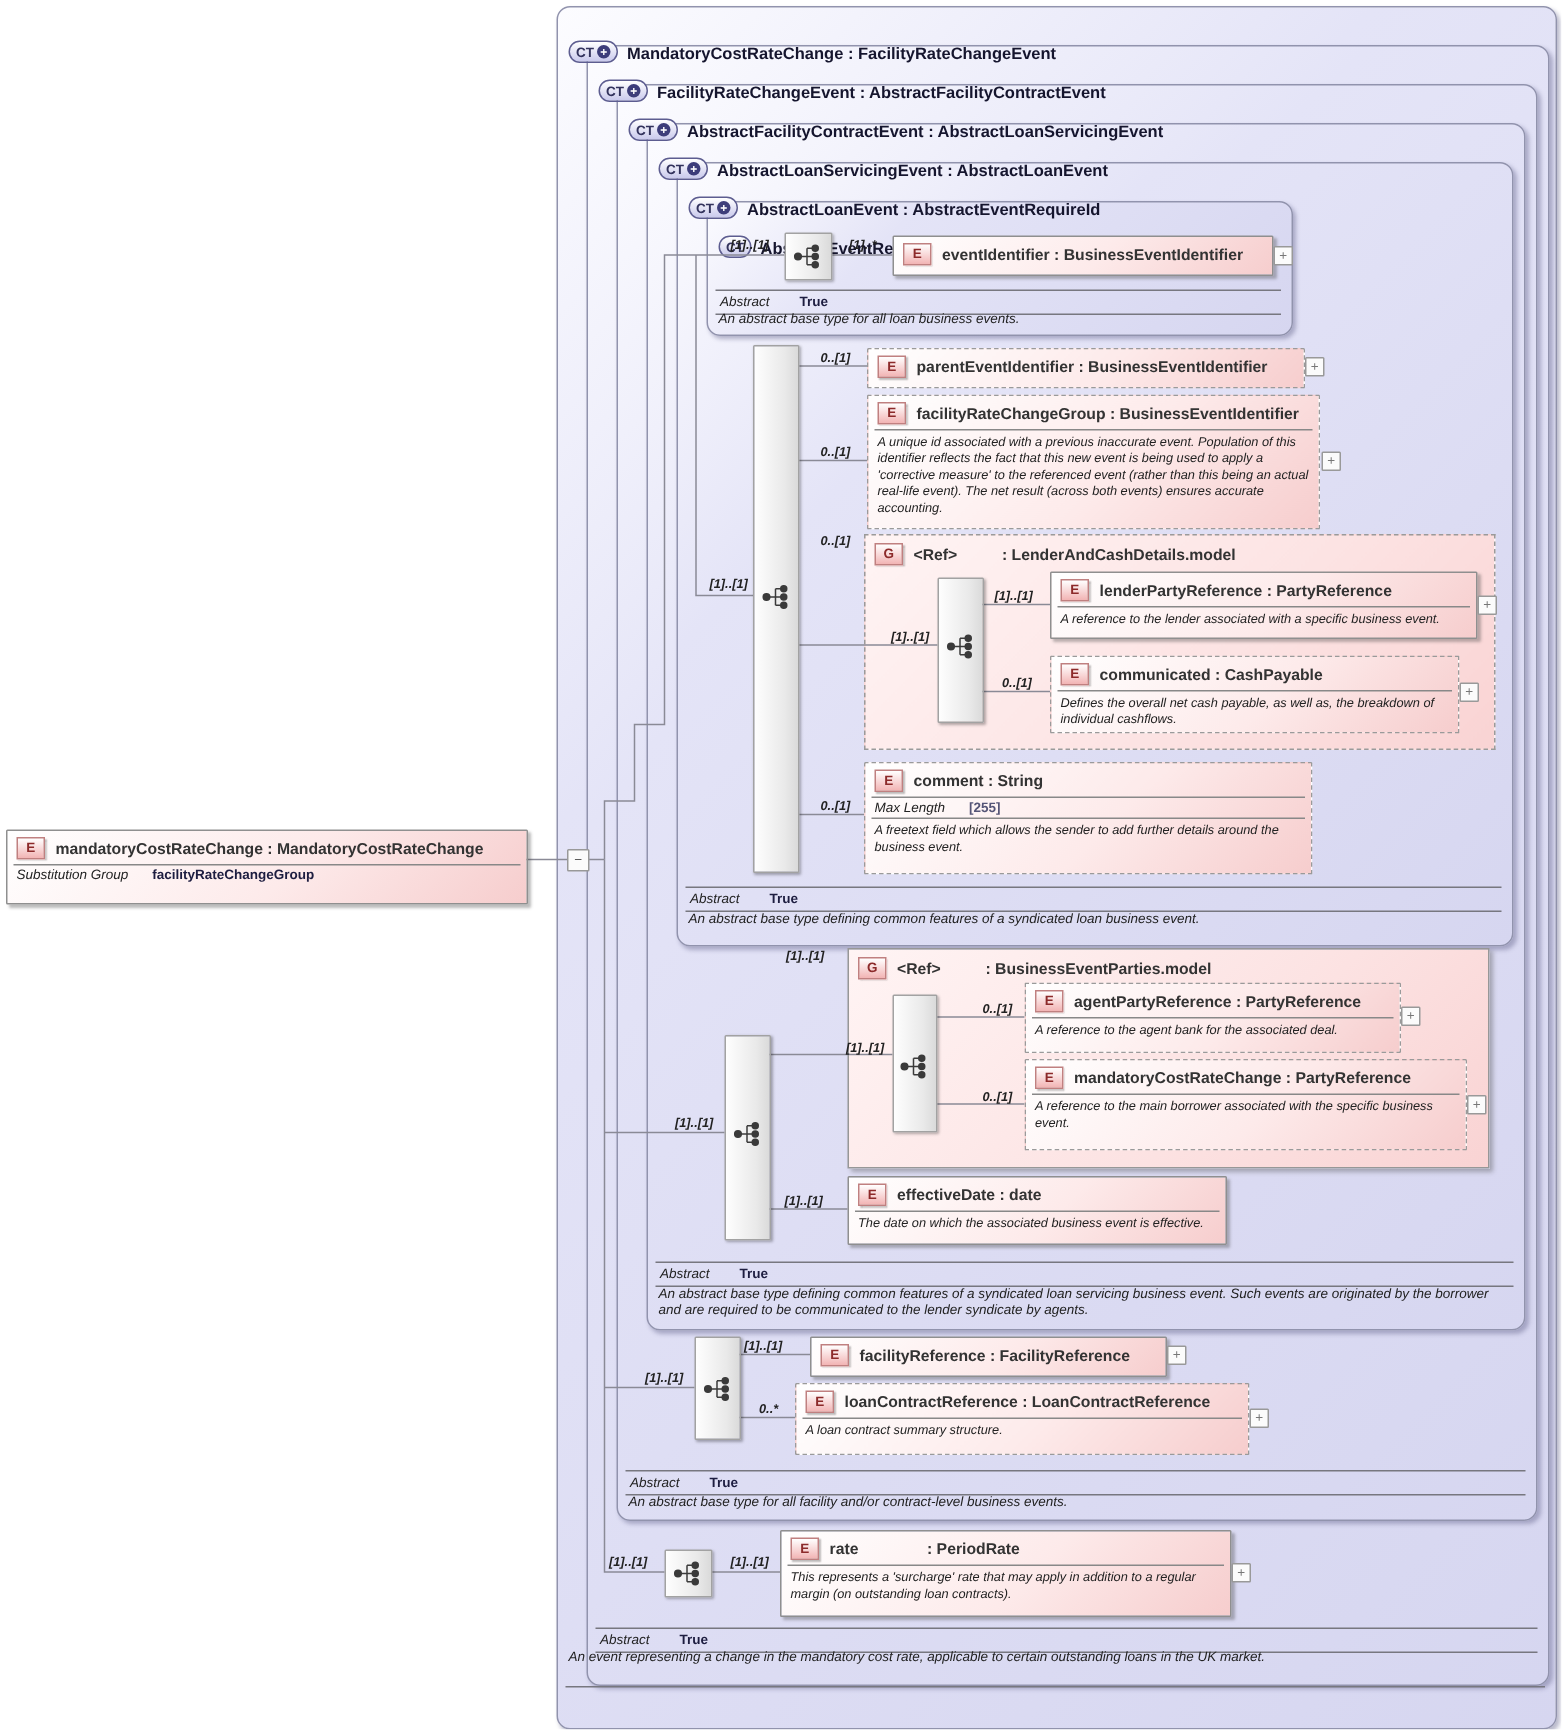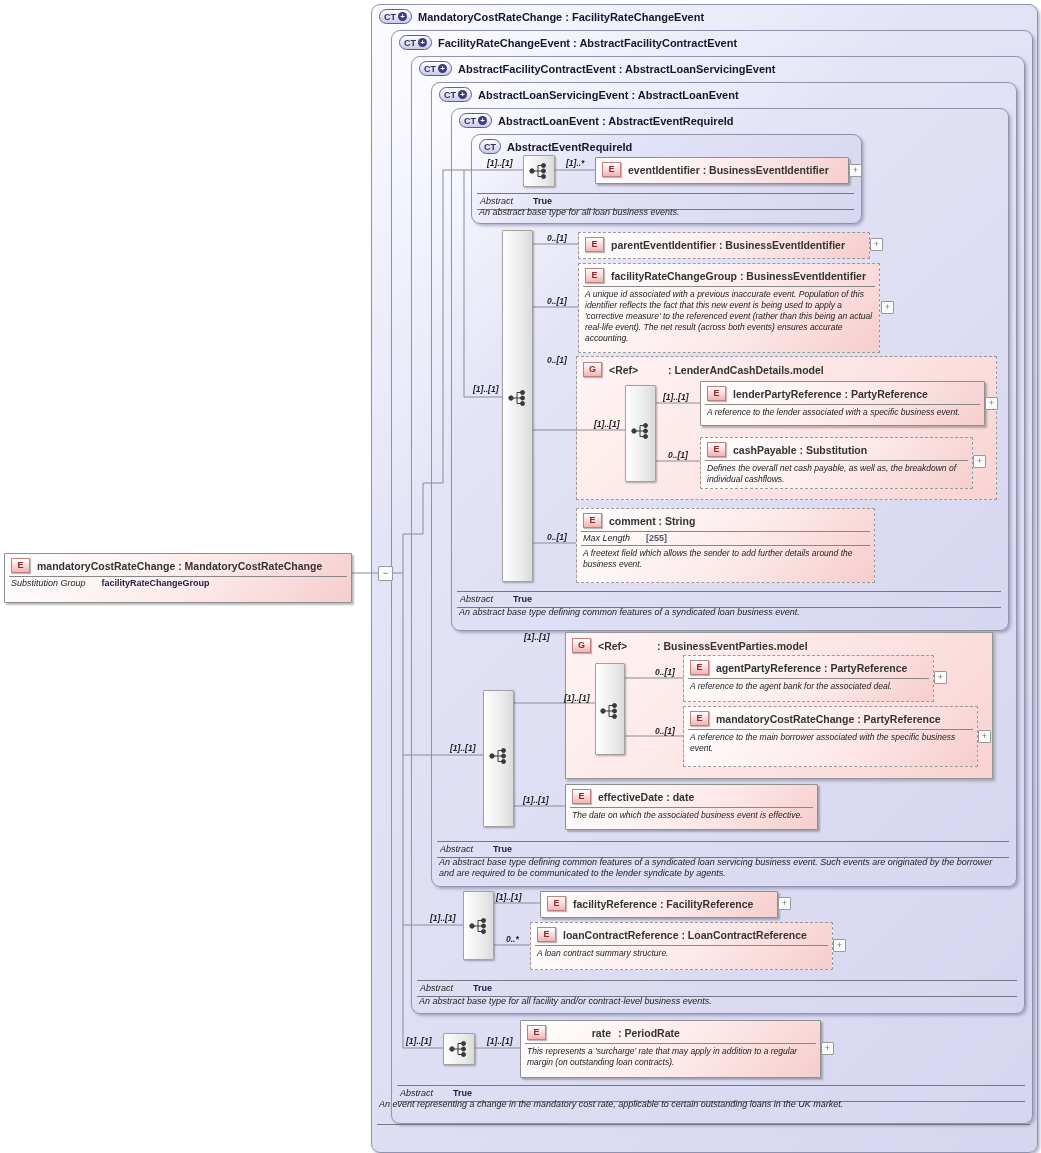"CT" .box-header { align-items: center -> flex-end; margin-top: none -> 18px }
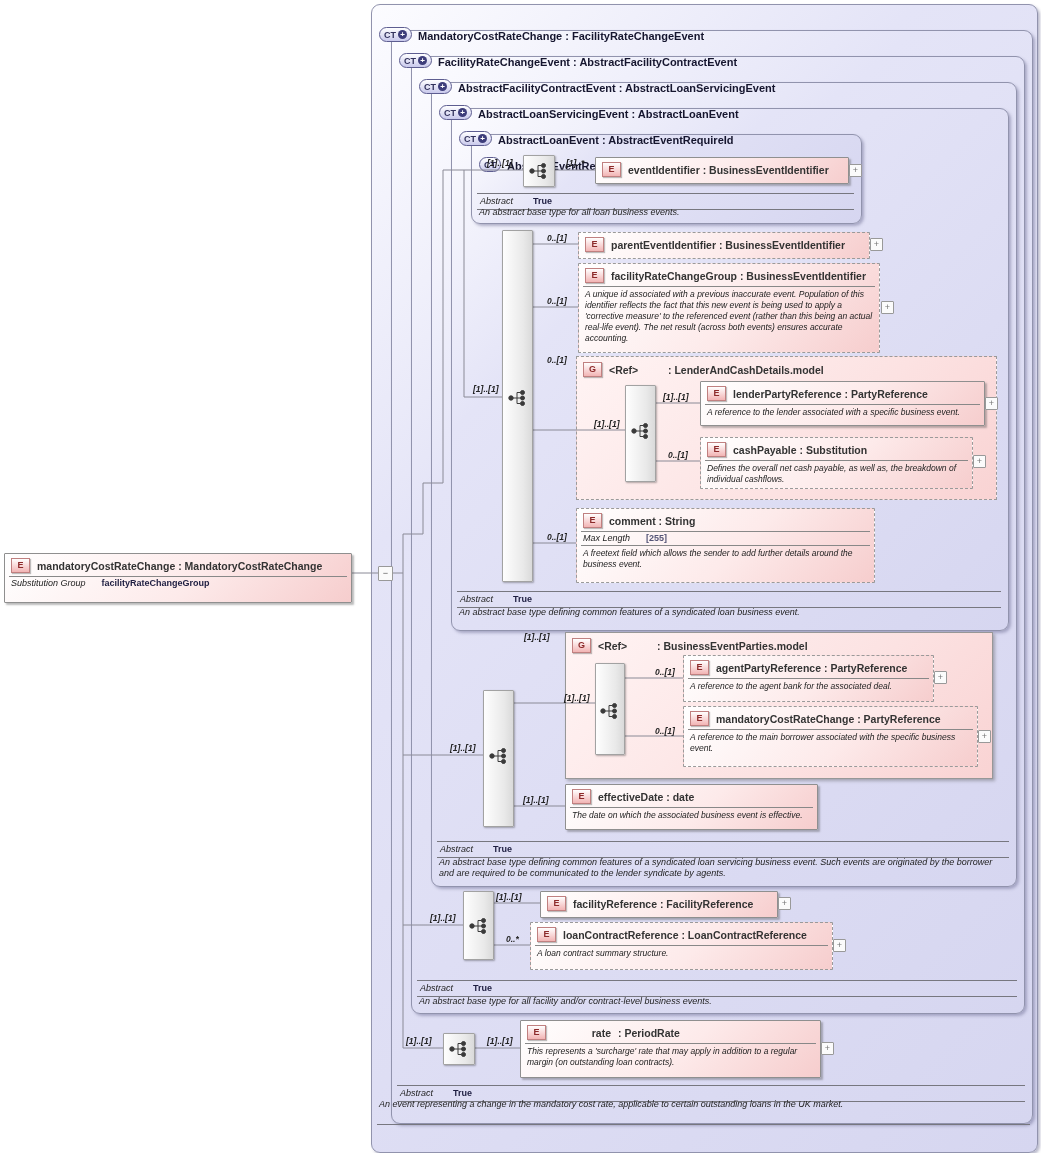"cashPayable : Substitution" span { text: cashPayable : Substitution -> communicated : CashPayable }
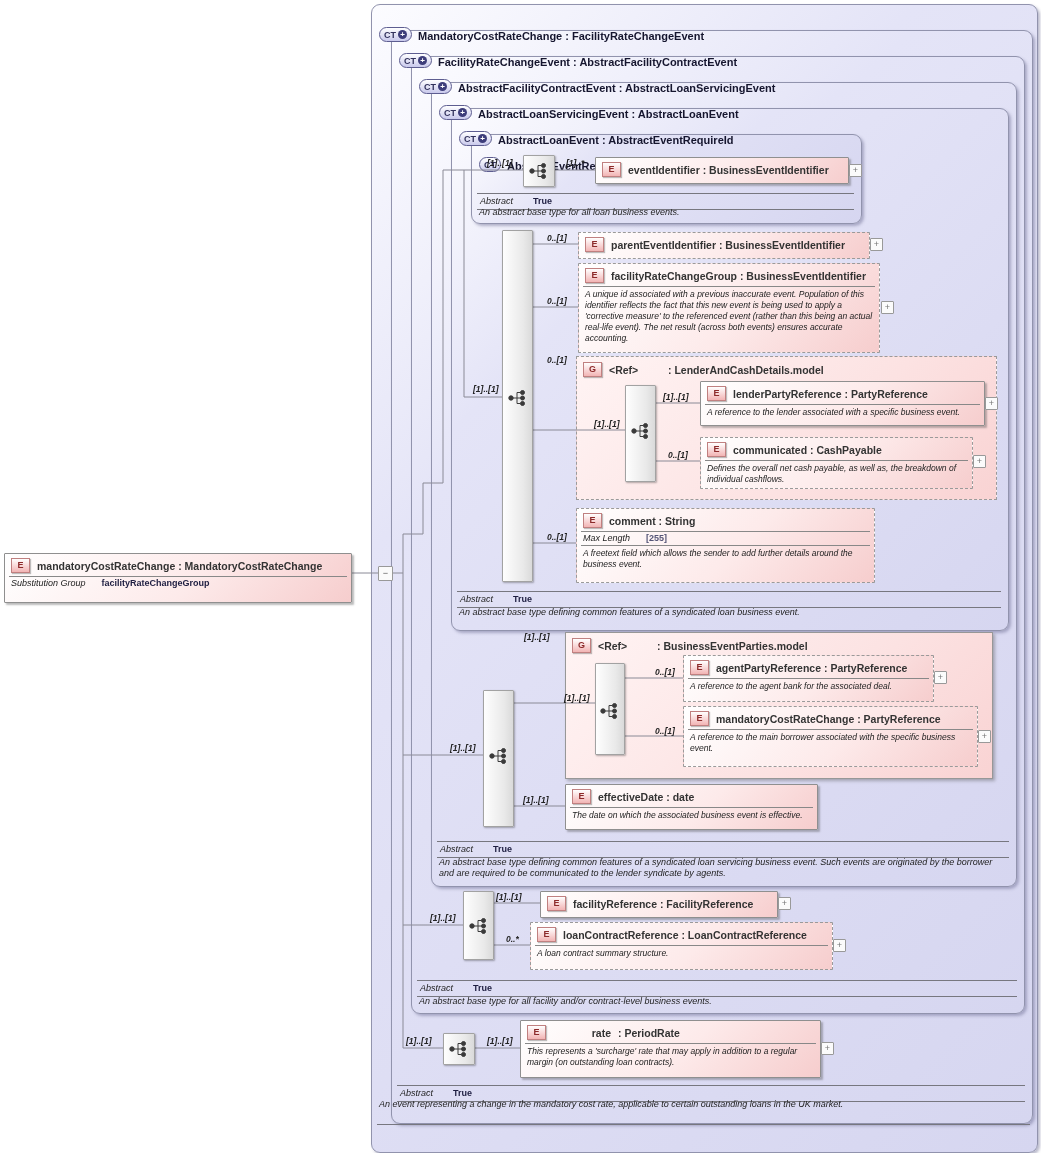"rate" .wide-name { text-align: right -> none }
